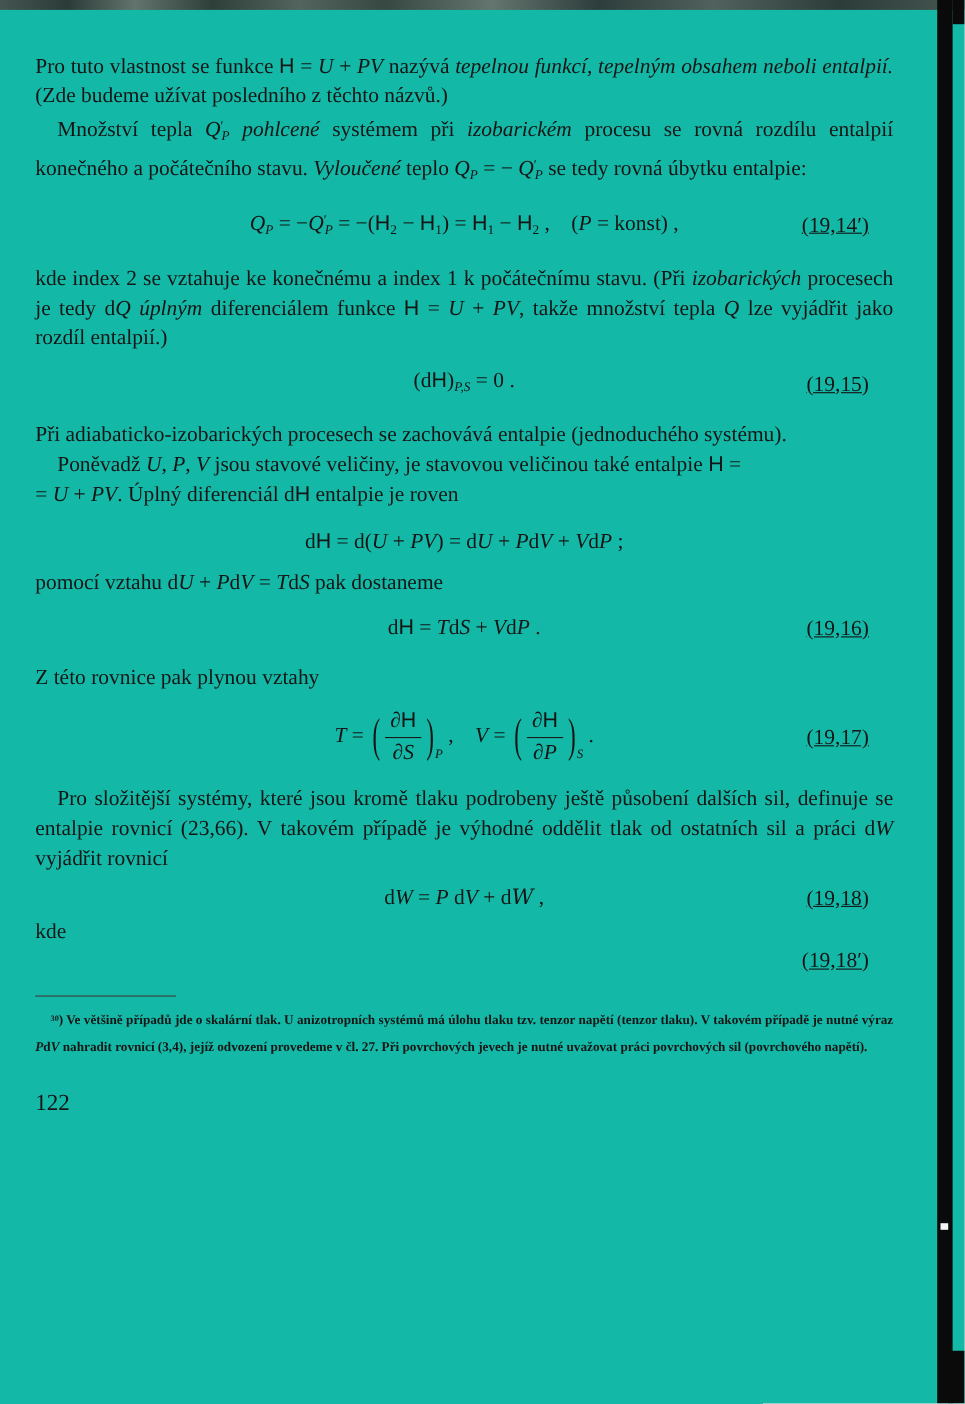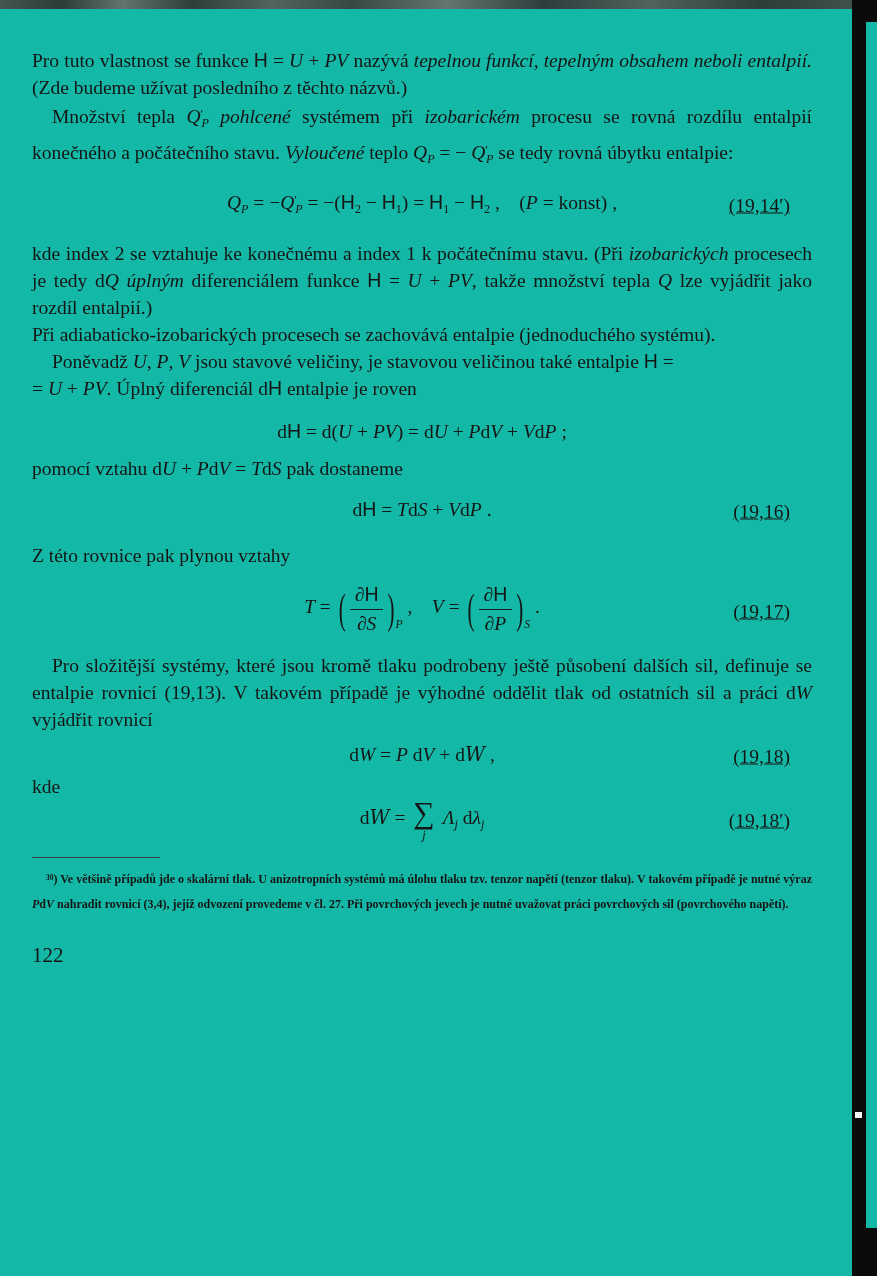"(dH)P,S = 0 ." div.eq { html: none -> <div> <span><span>(d</span><span>H</span><span>)</span><sub>P,S</sub><span> = 0 .</span></span> <span>(19,15)</span> </div> }
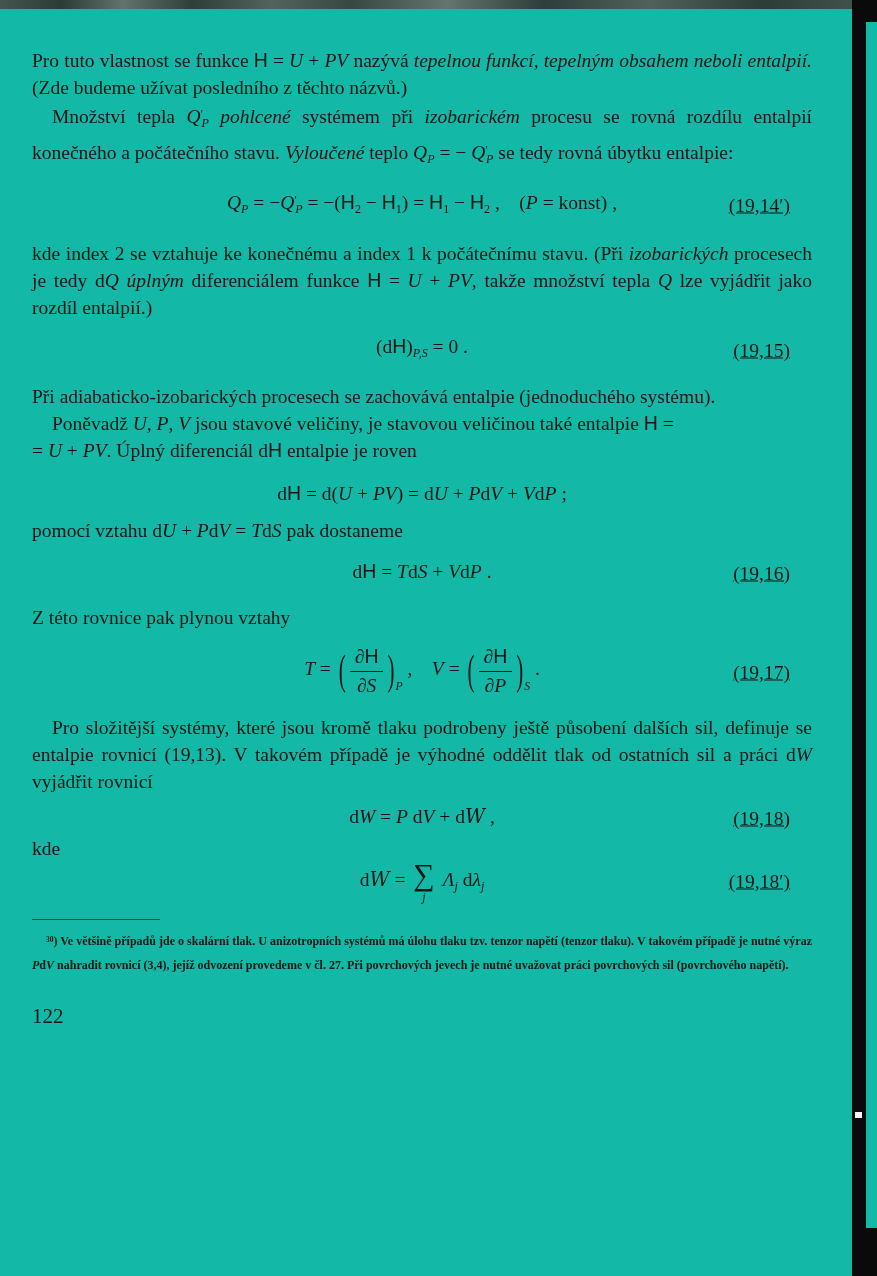"Pro složitější systémy, které jsou" span { text: 19,13 -> 23,66 }
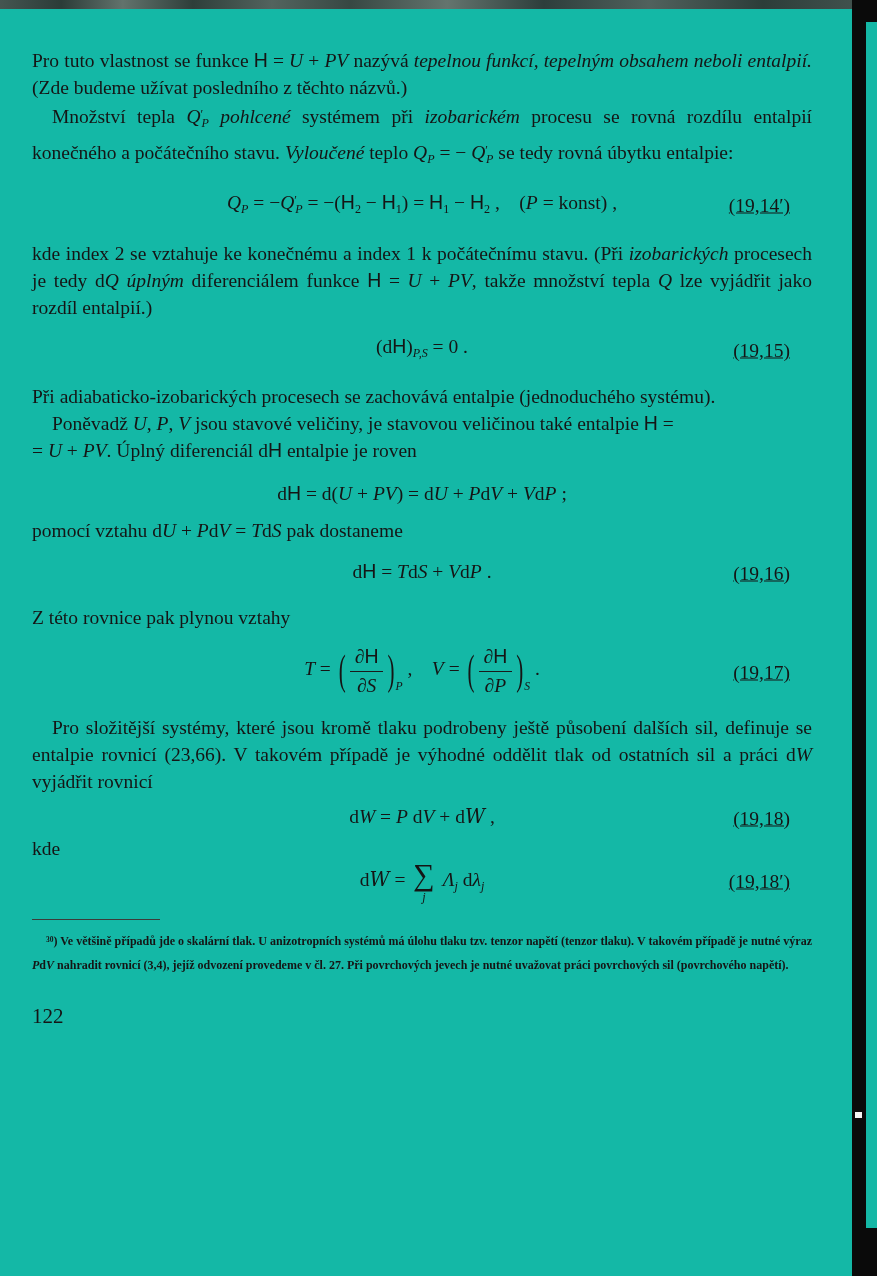"dW =" span.eqbody { html: <span><span>d</span><span>W</span><span> = </span><span> <span>∑</span> <span>j</span> </span><span> </span><span>Λ</span><sub>j</sub><span> d</span><span>λ</span><sub>j</sub></span> -> none }
